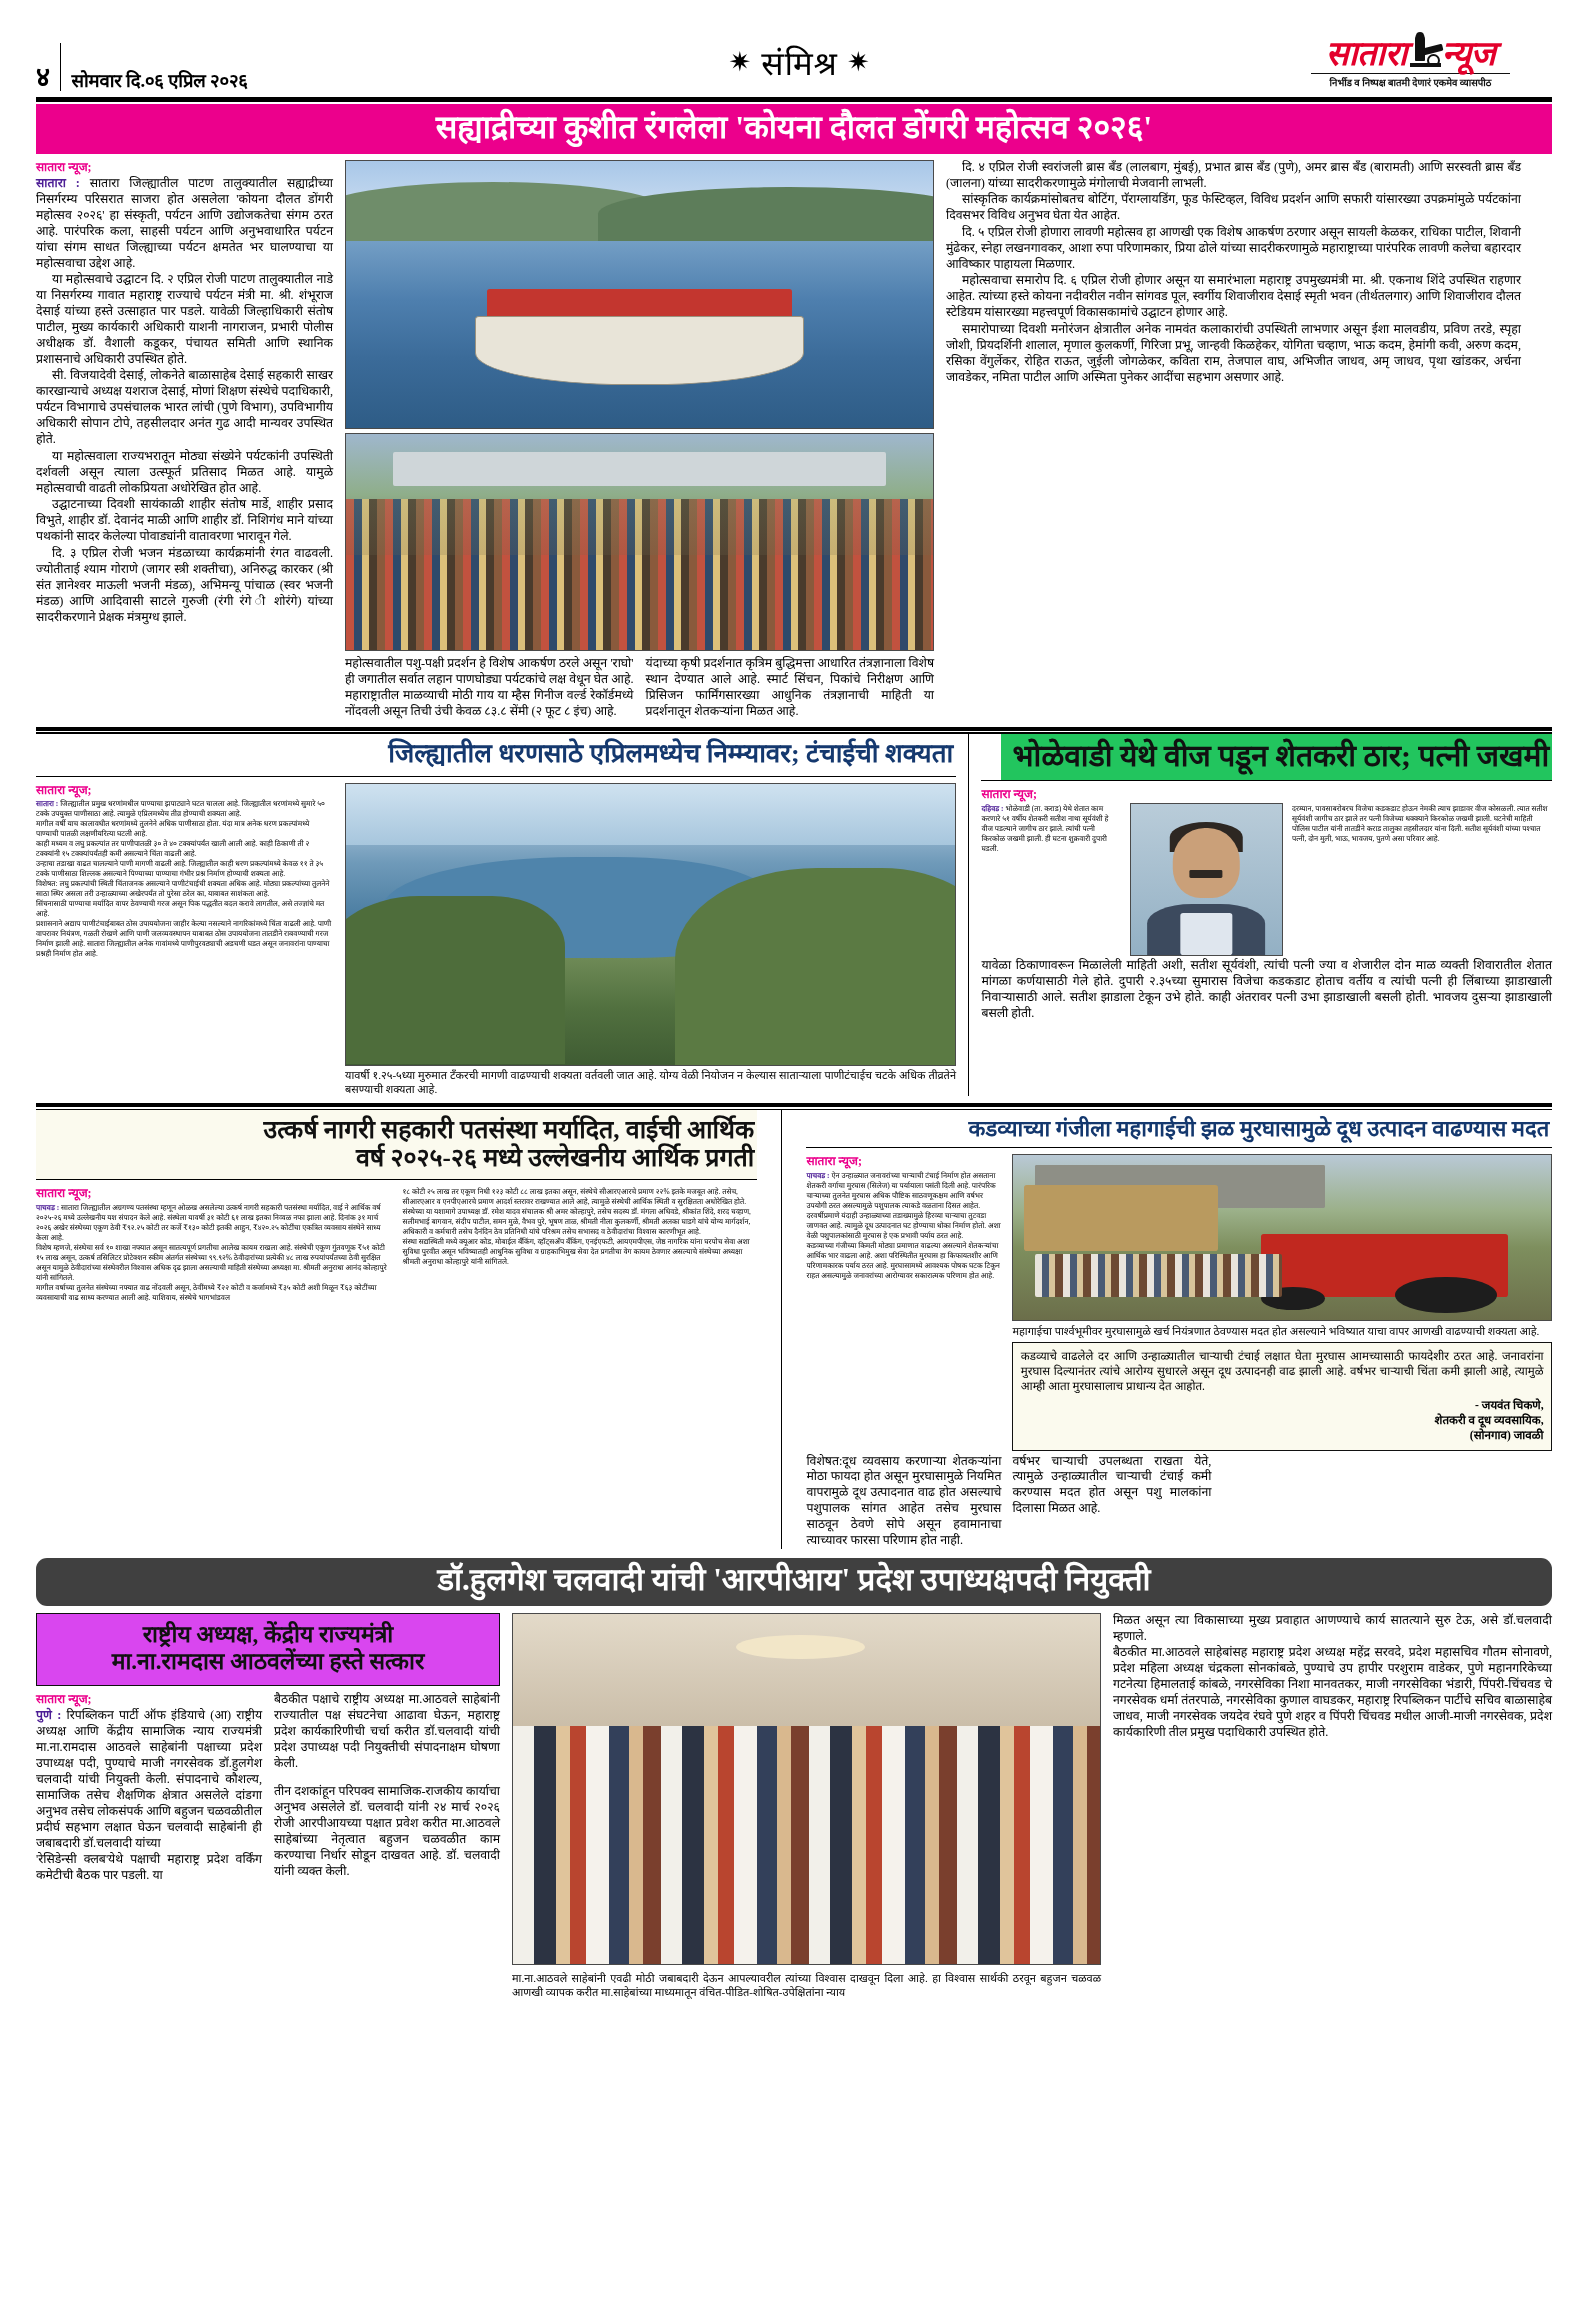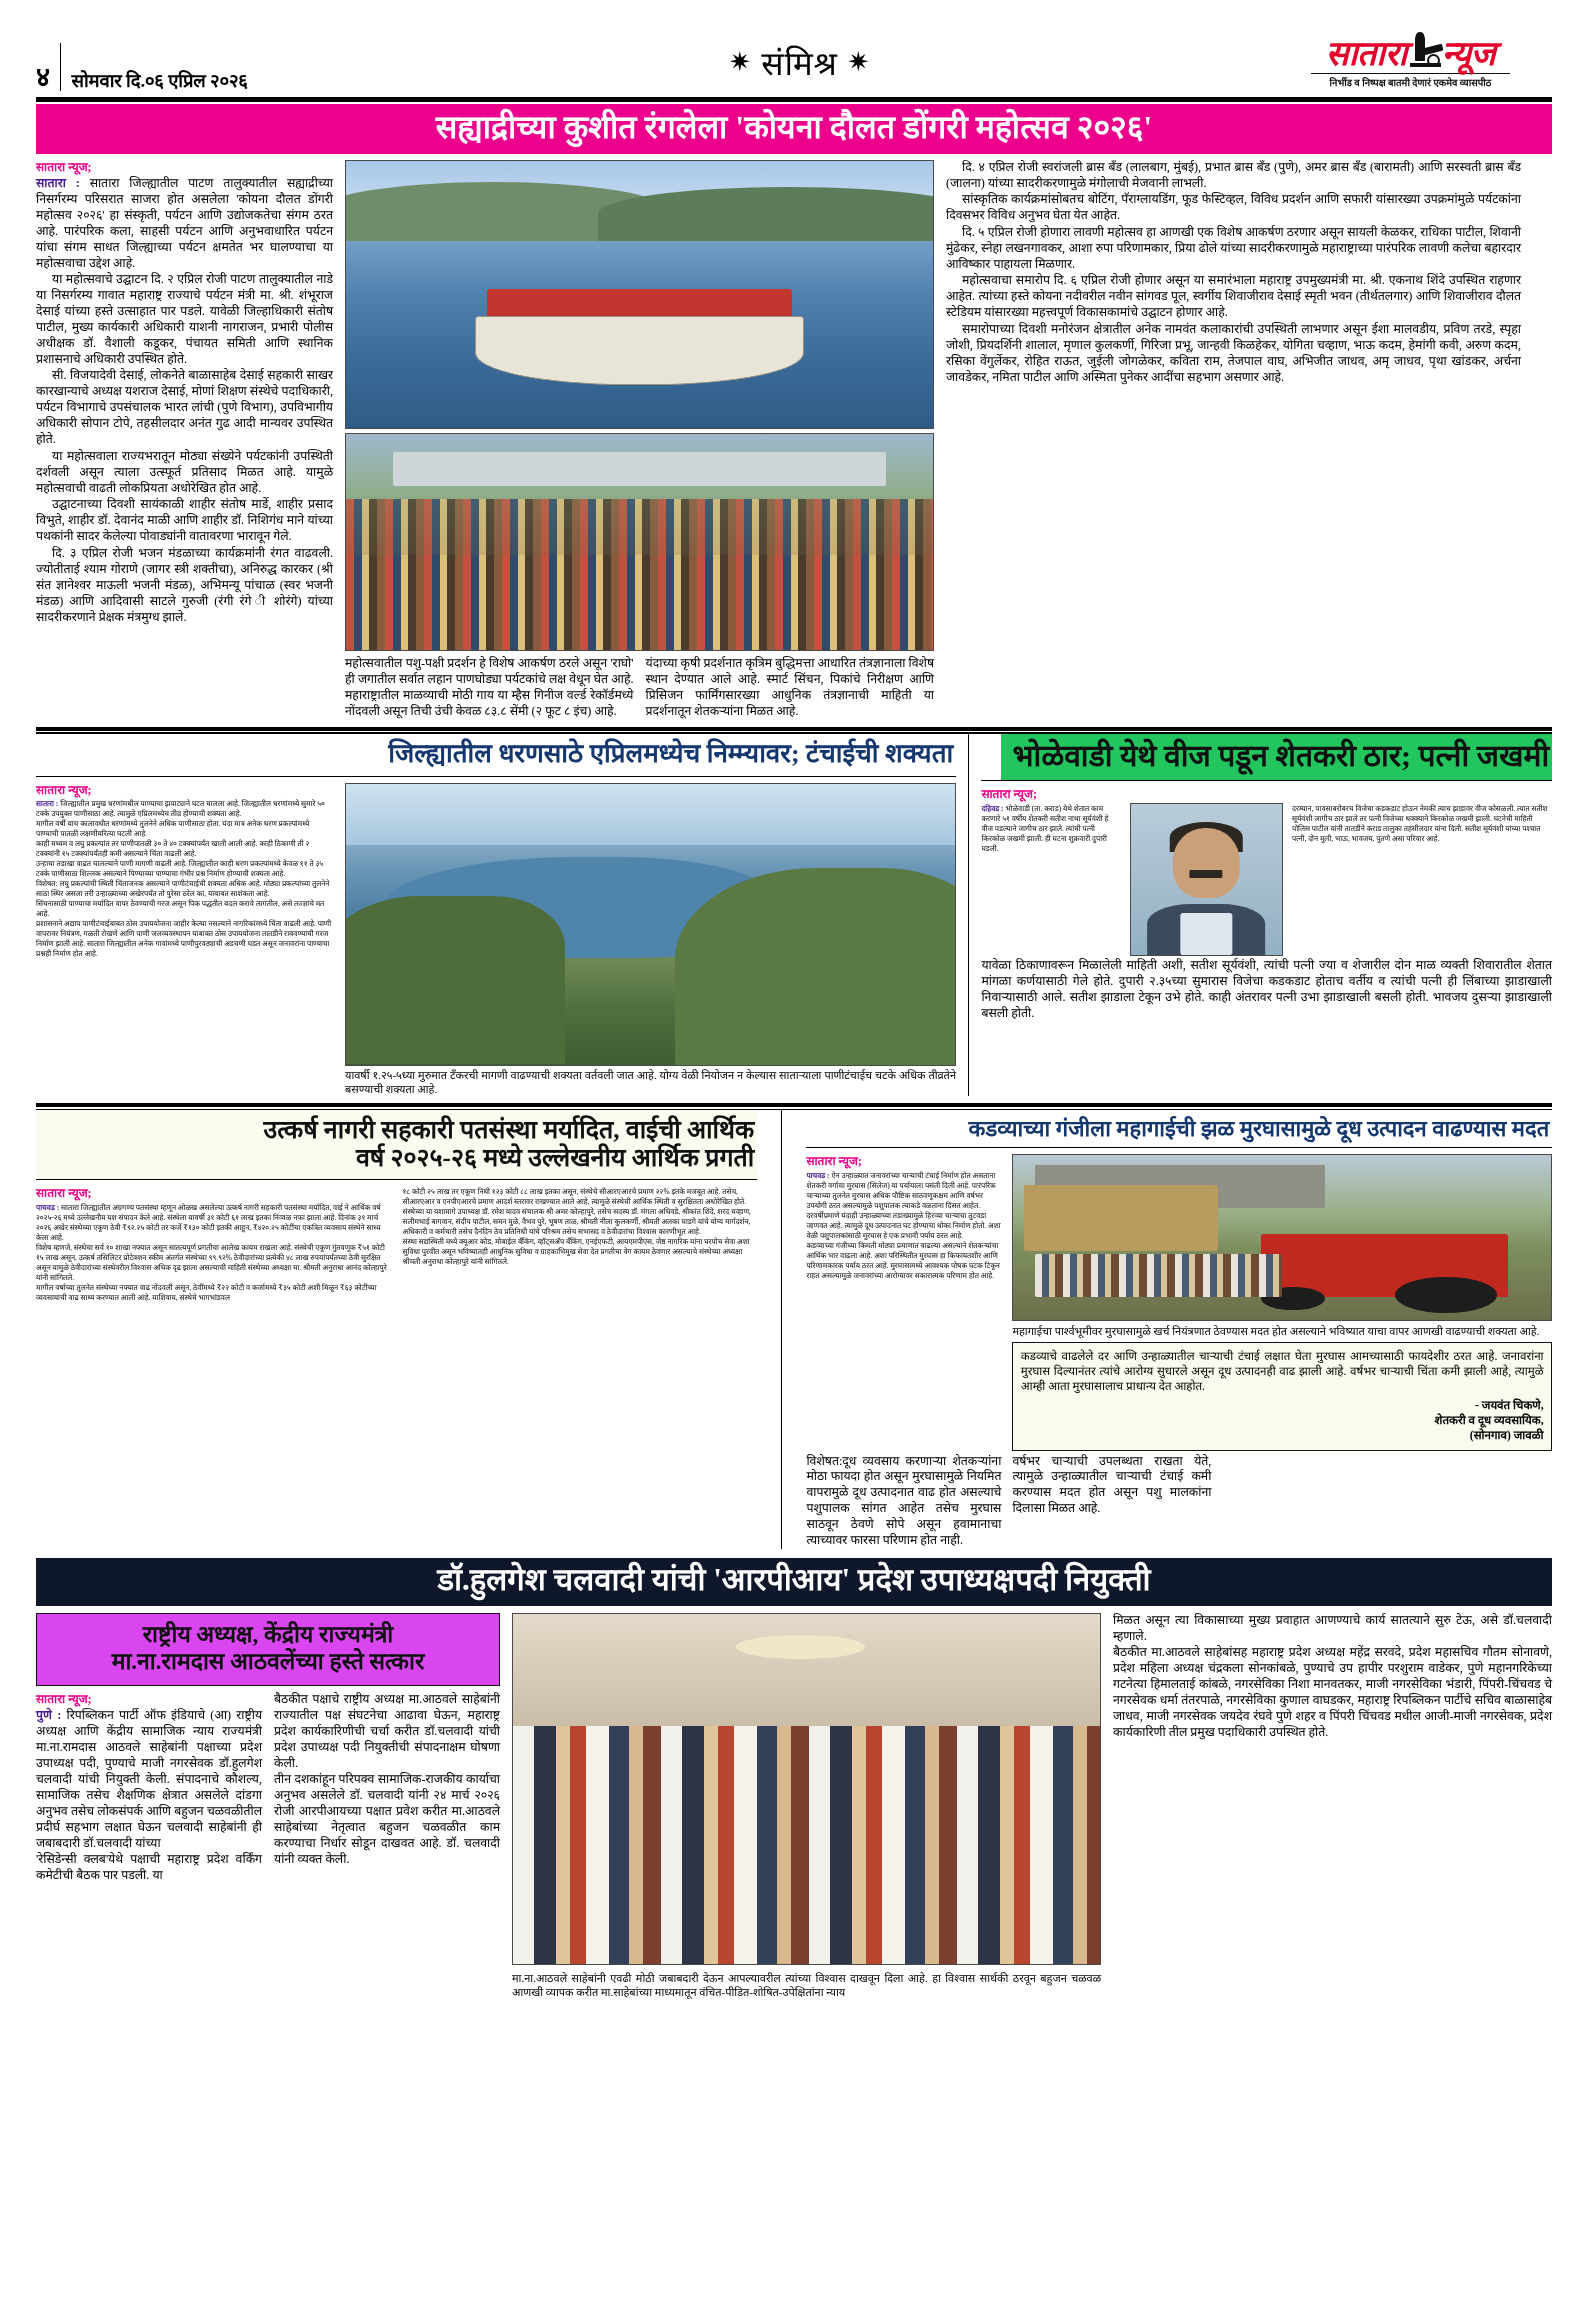"डॉ.हुलगेश चलवादी यांची 'आरपीआय' प्रदेश" .banner-red { background: #0f172a -> #404040; border-radius: none -> 11px }
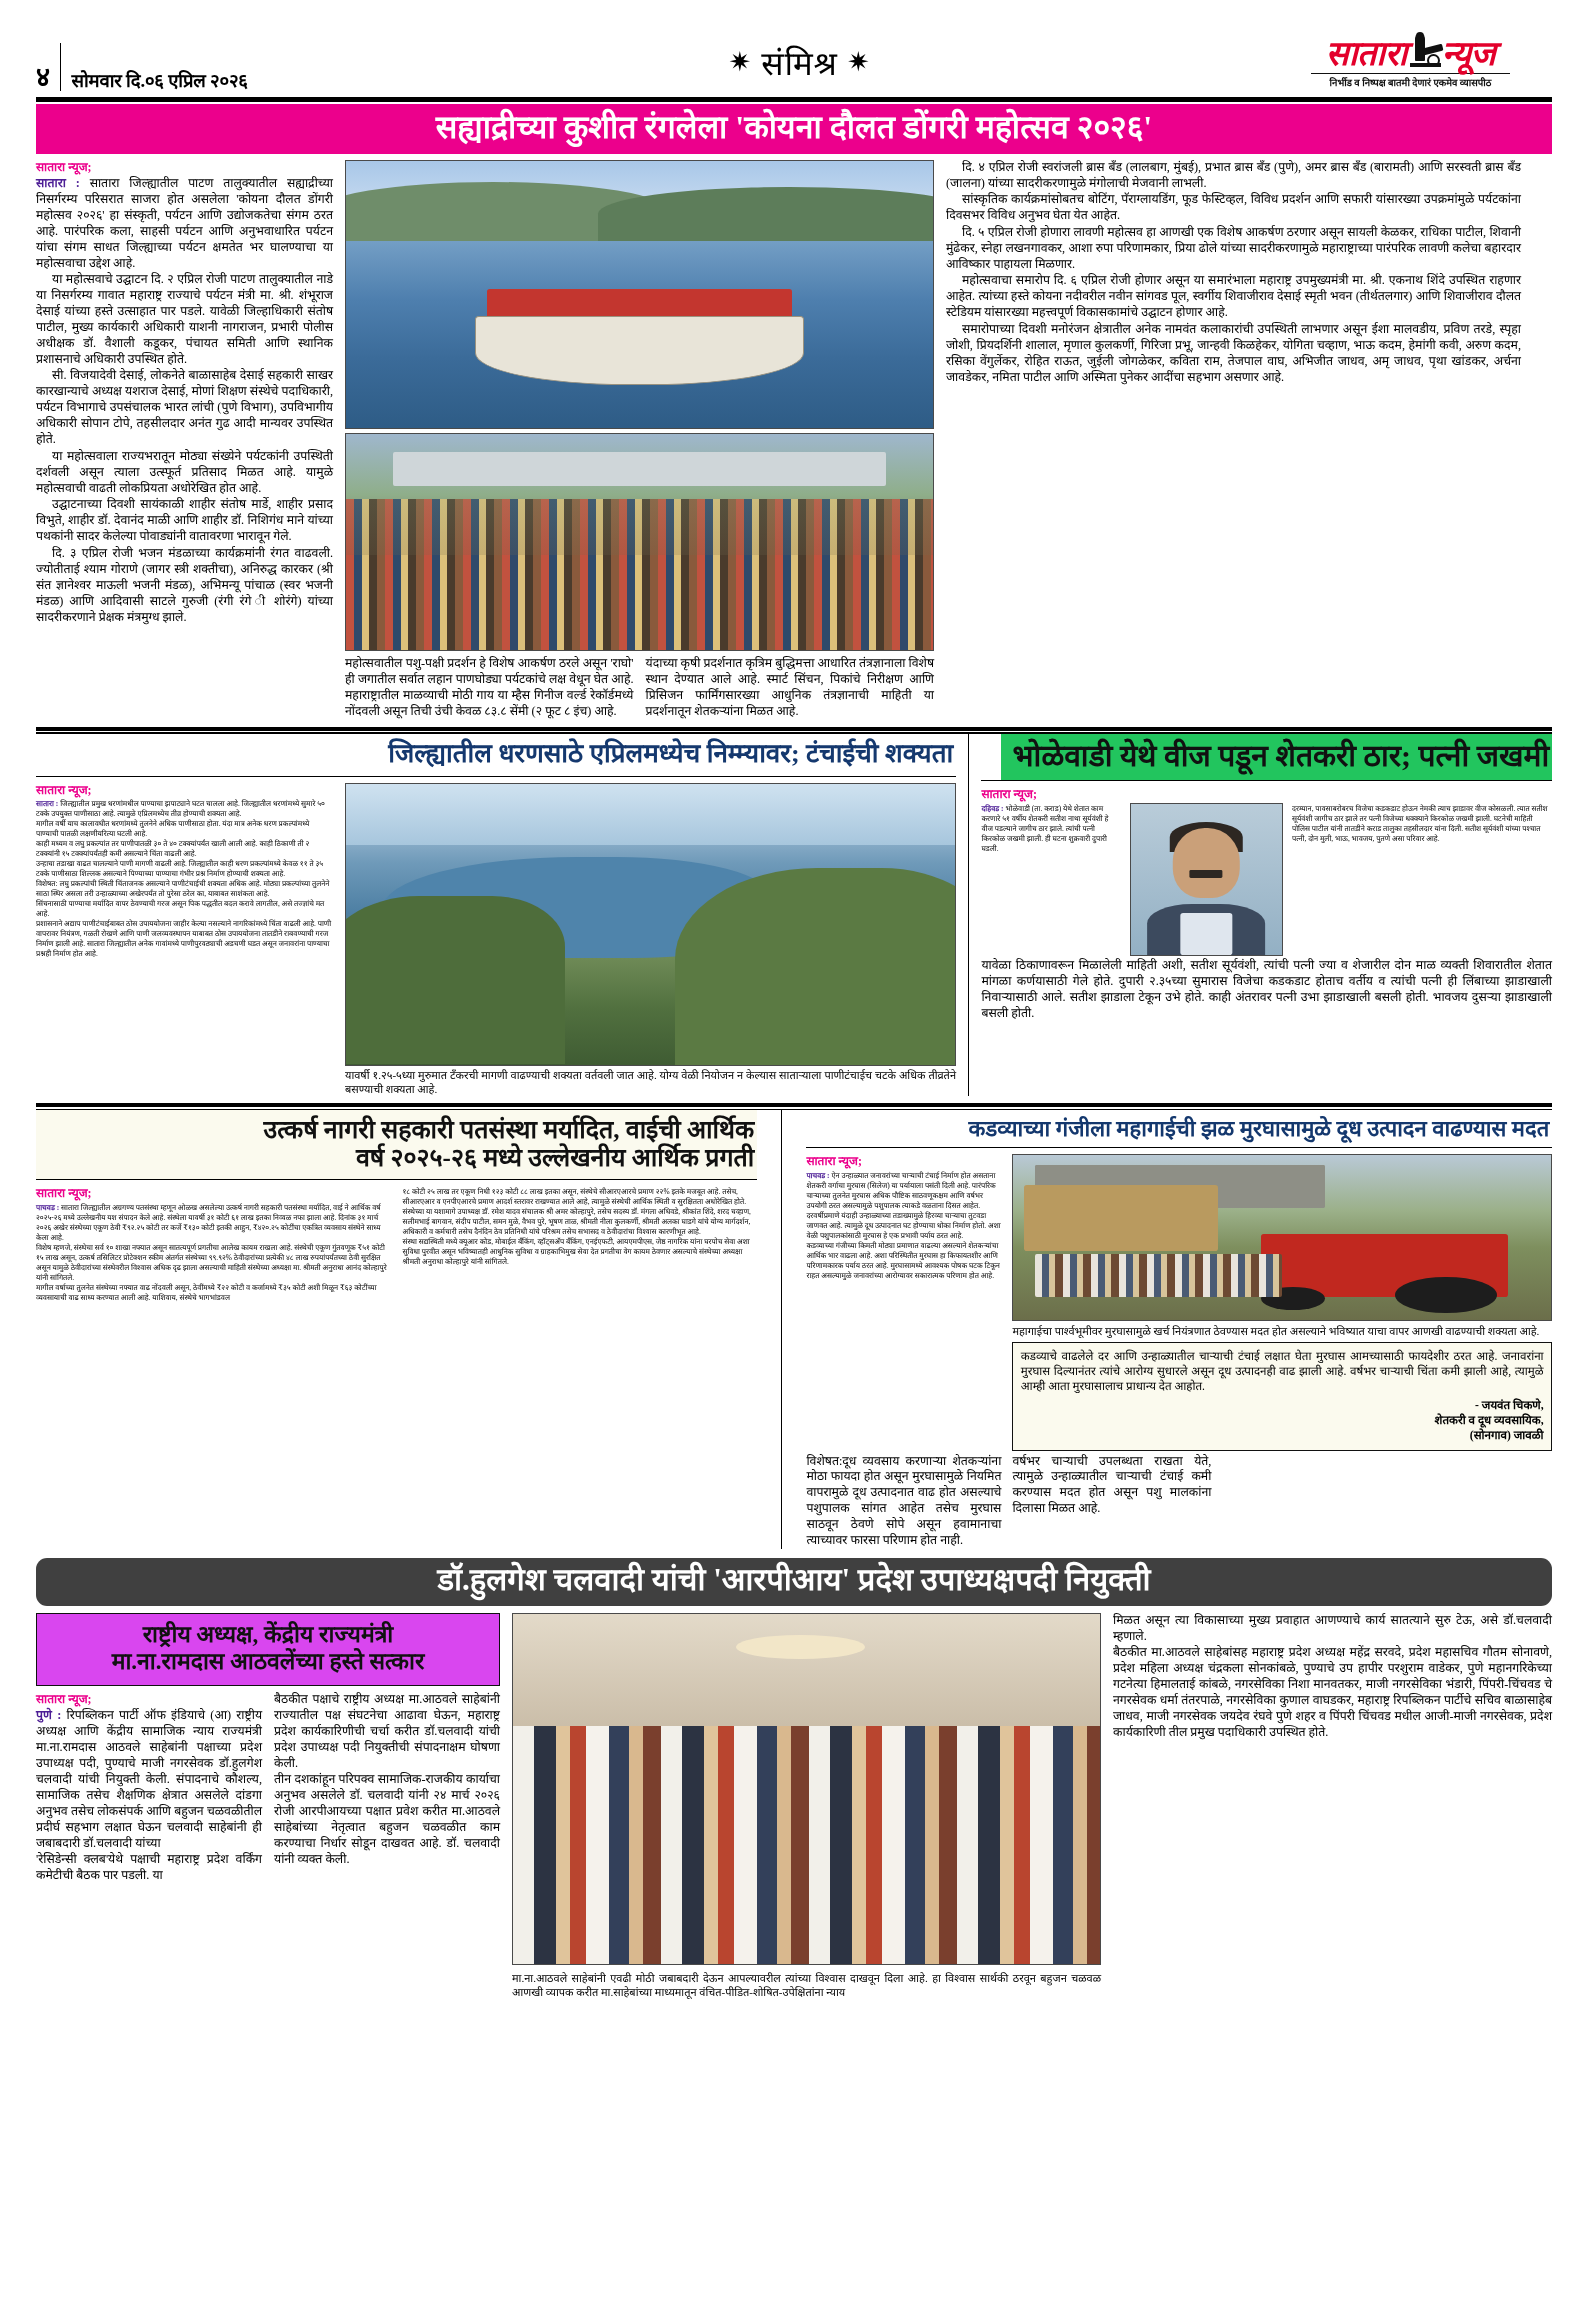"तीन दशकांहून परिपक्व सामाजिक-राजकीय" p.ind { margin-top: none -> 12px }
